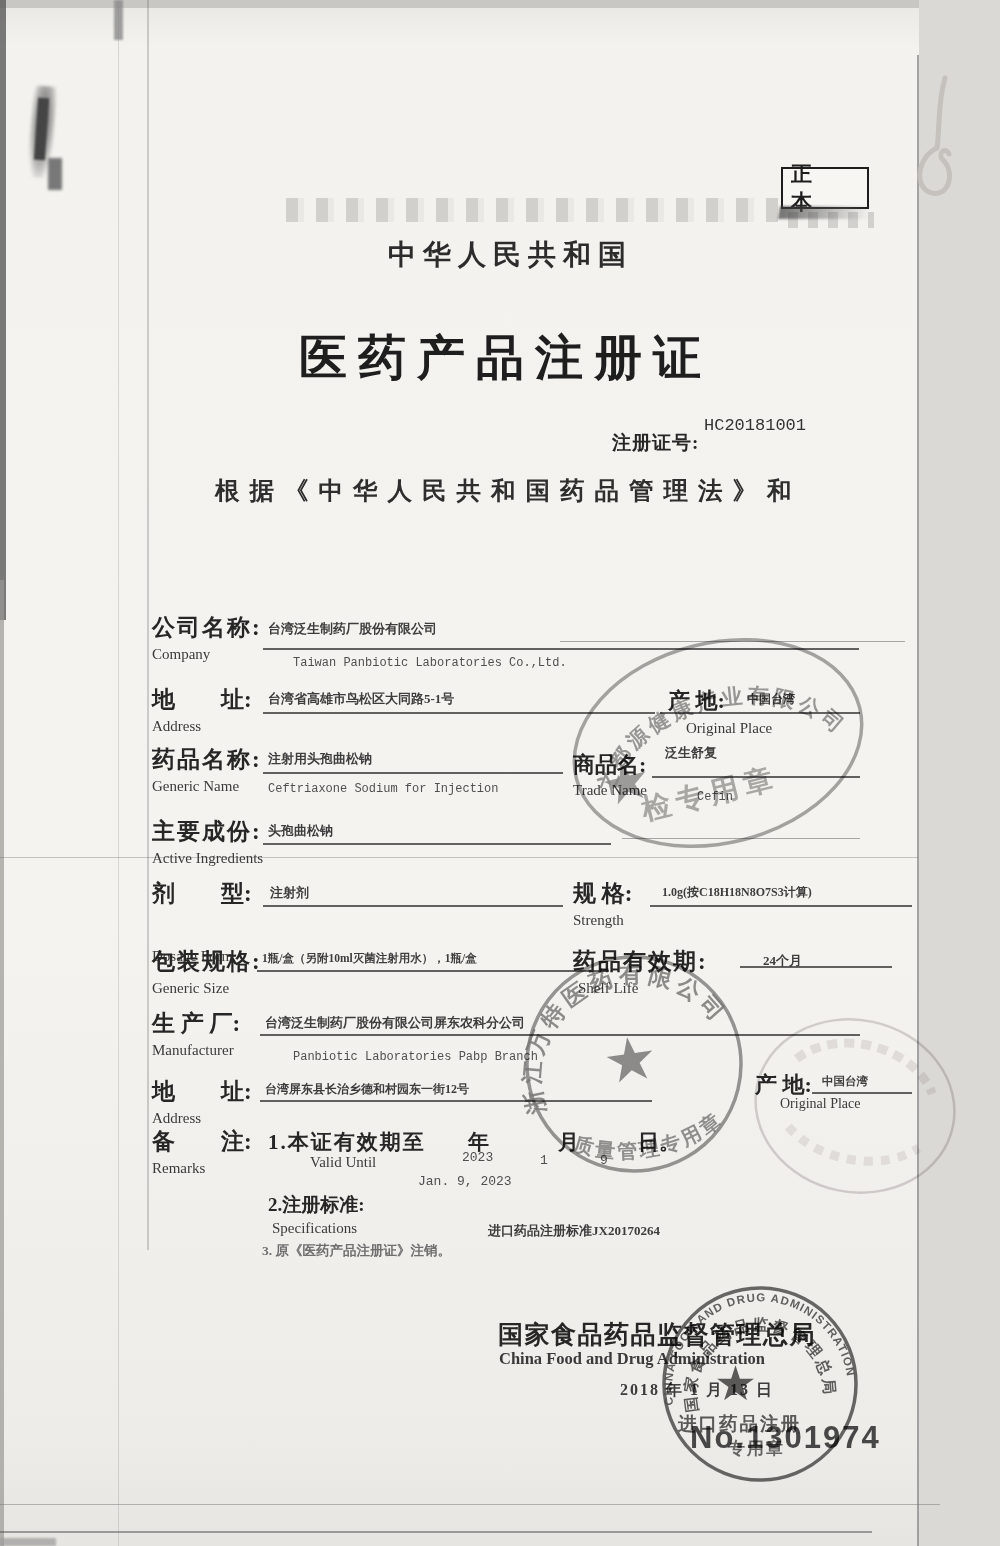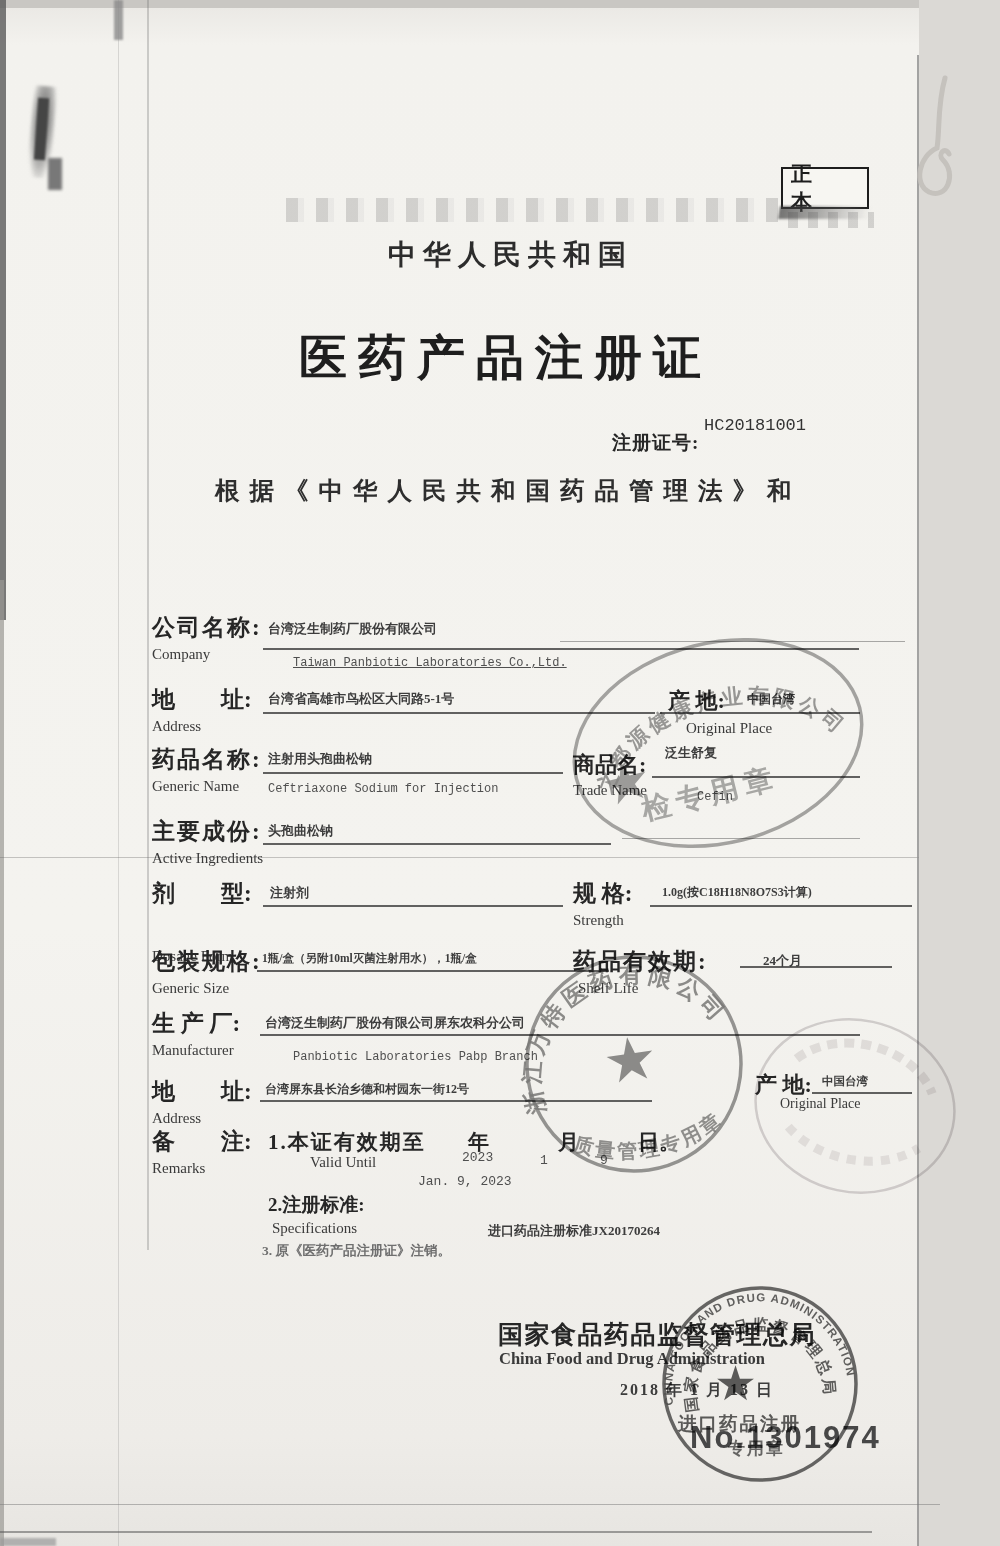"Taiwan Panbiotic Laboratories Co.,Ltd." div.abs { text-decoration: underline -> none }
